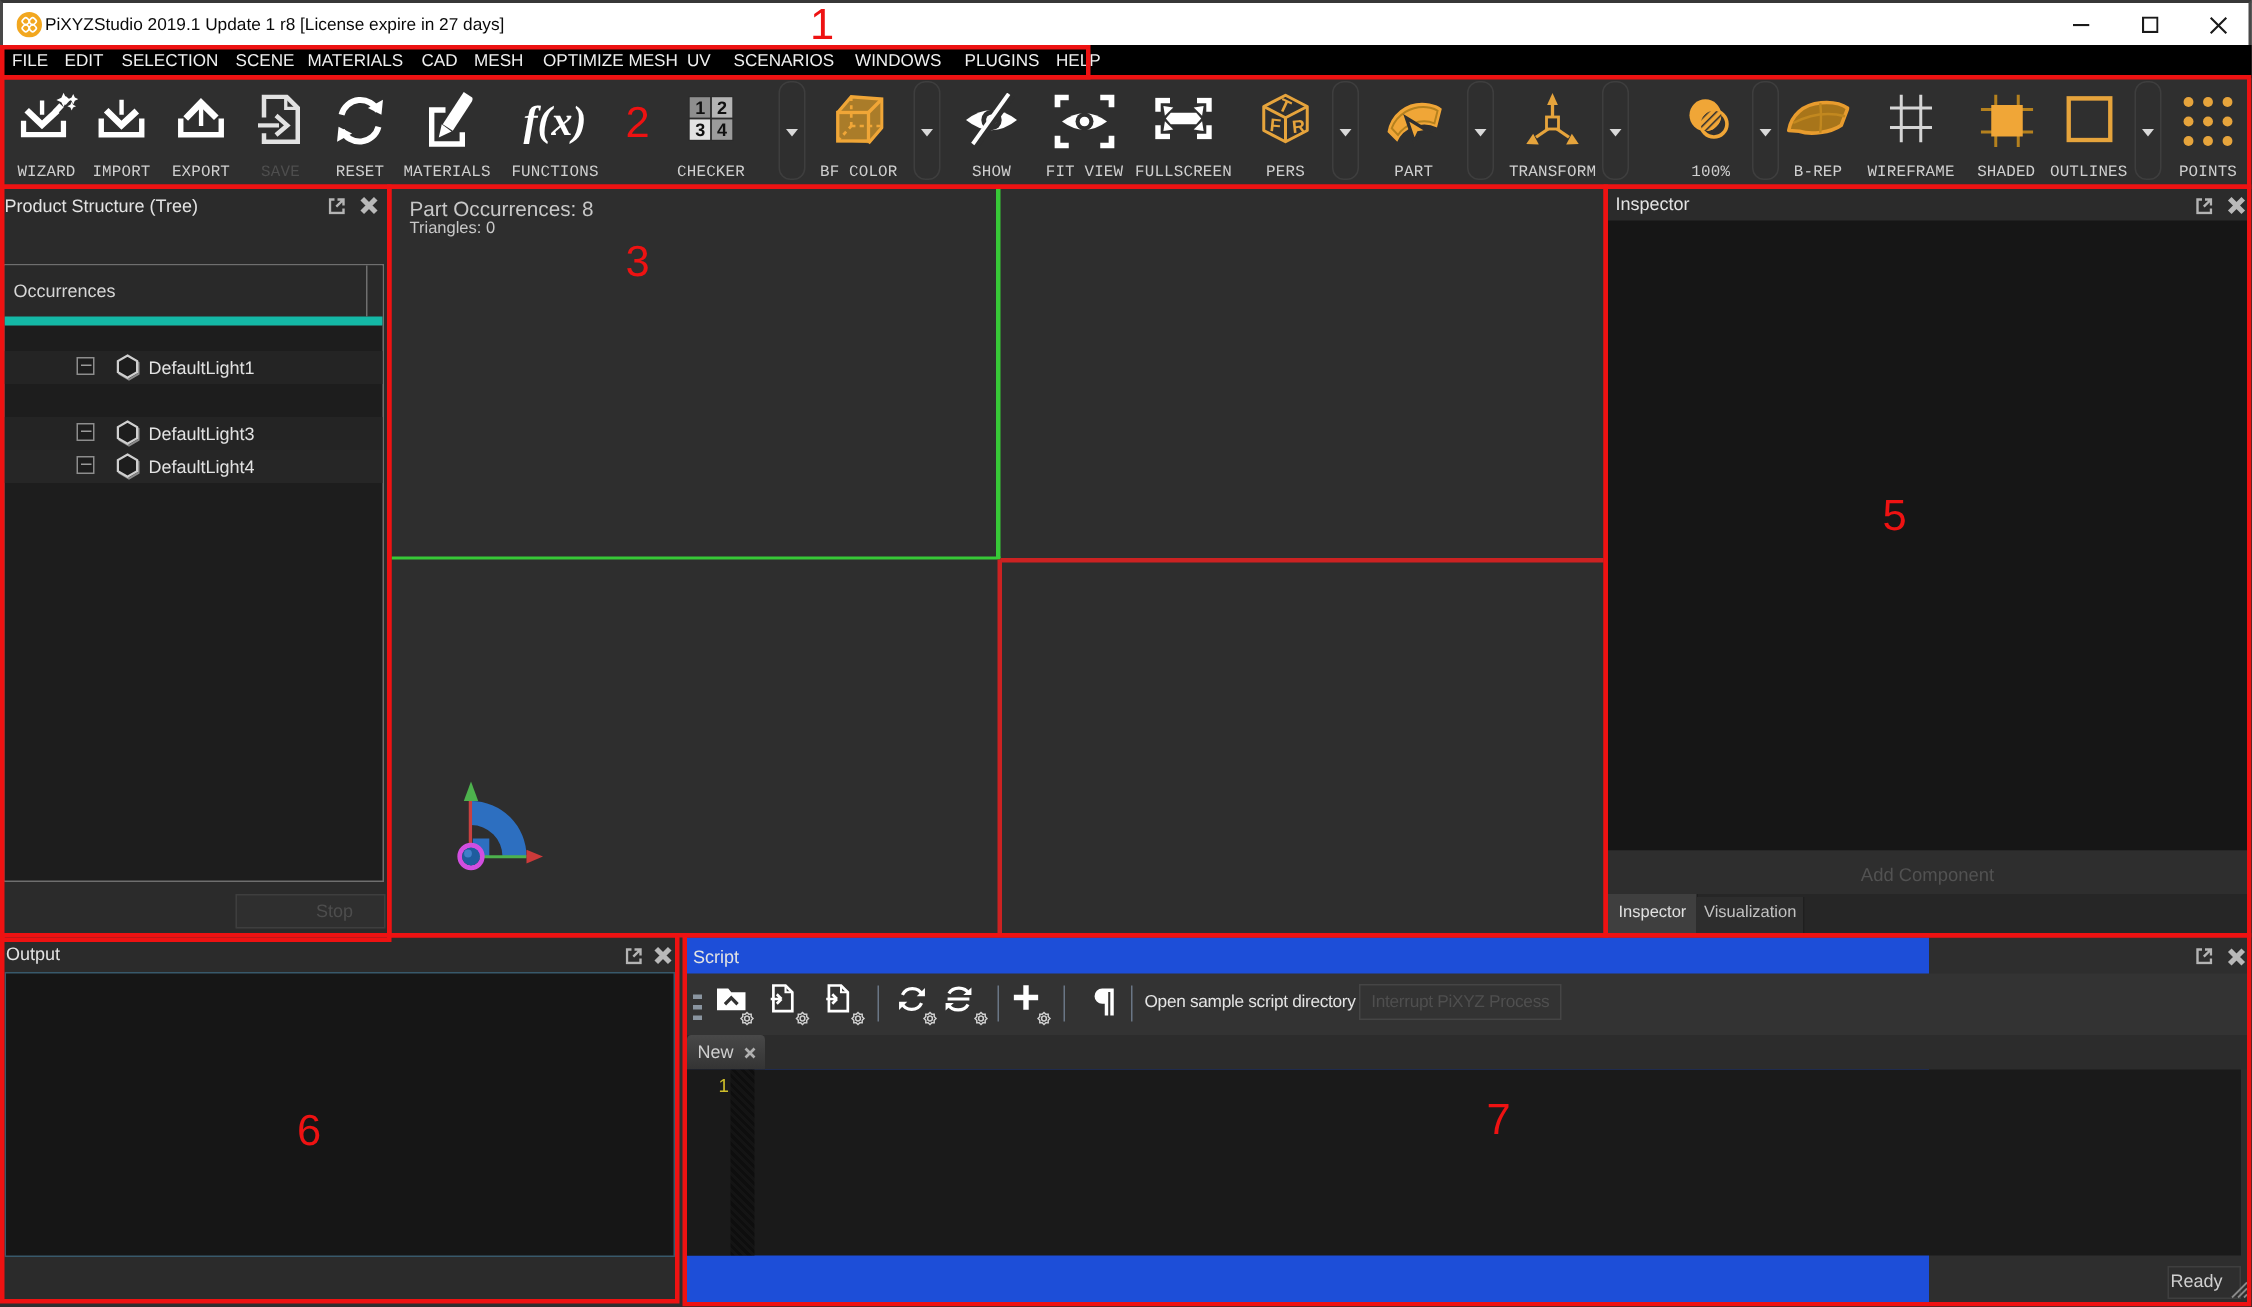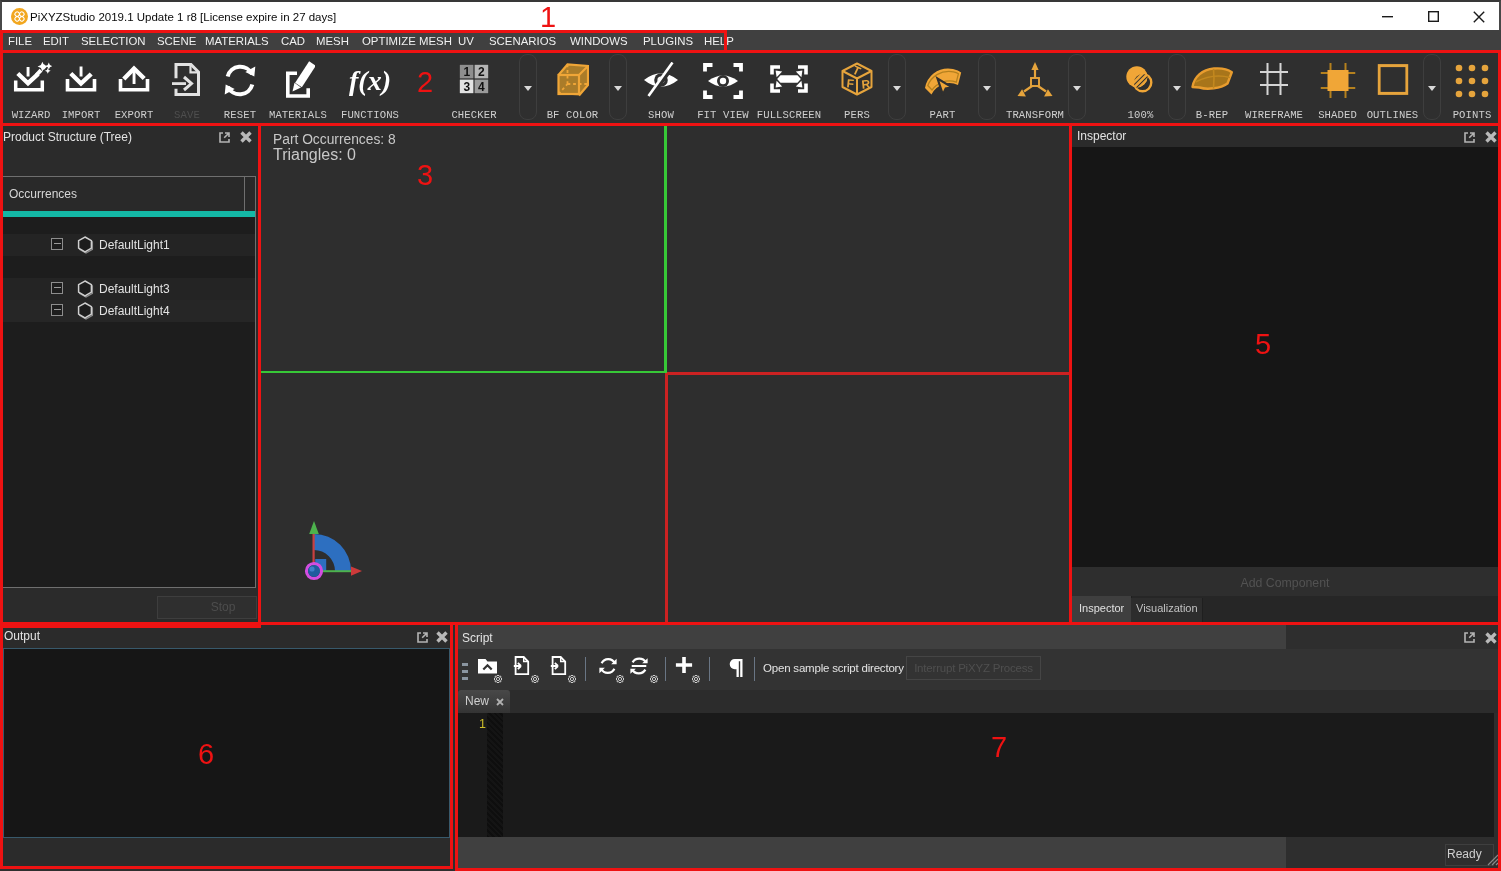"FILE" div.abs { background: #404040 -> #000000 }
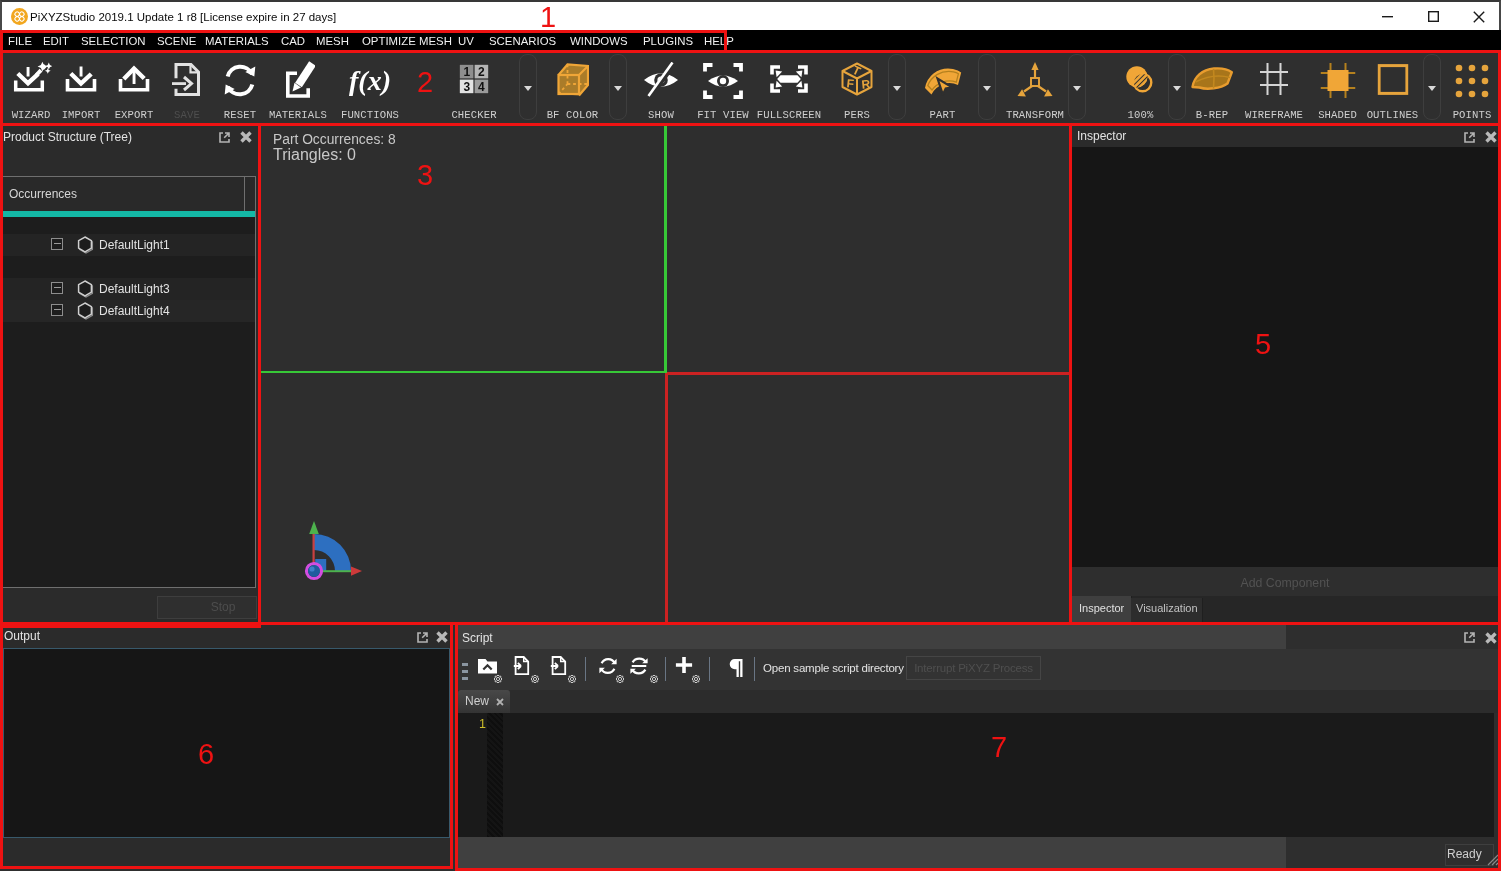"Triangles: 0" div.abs { font-size: 16px -> 11px }
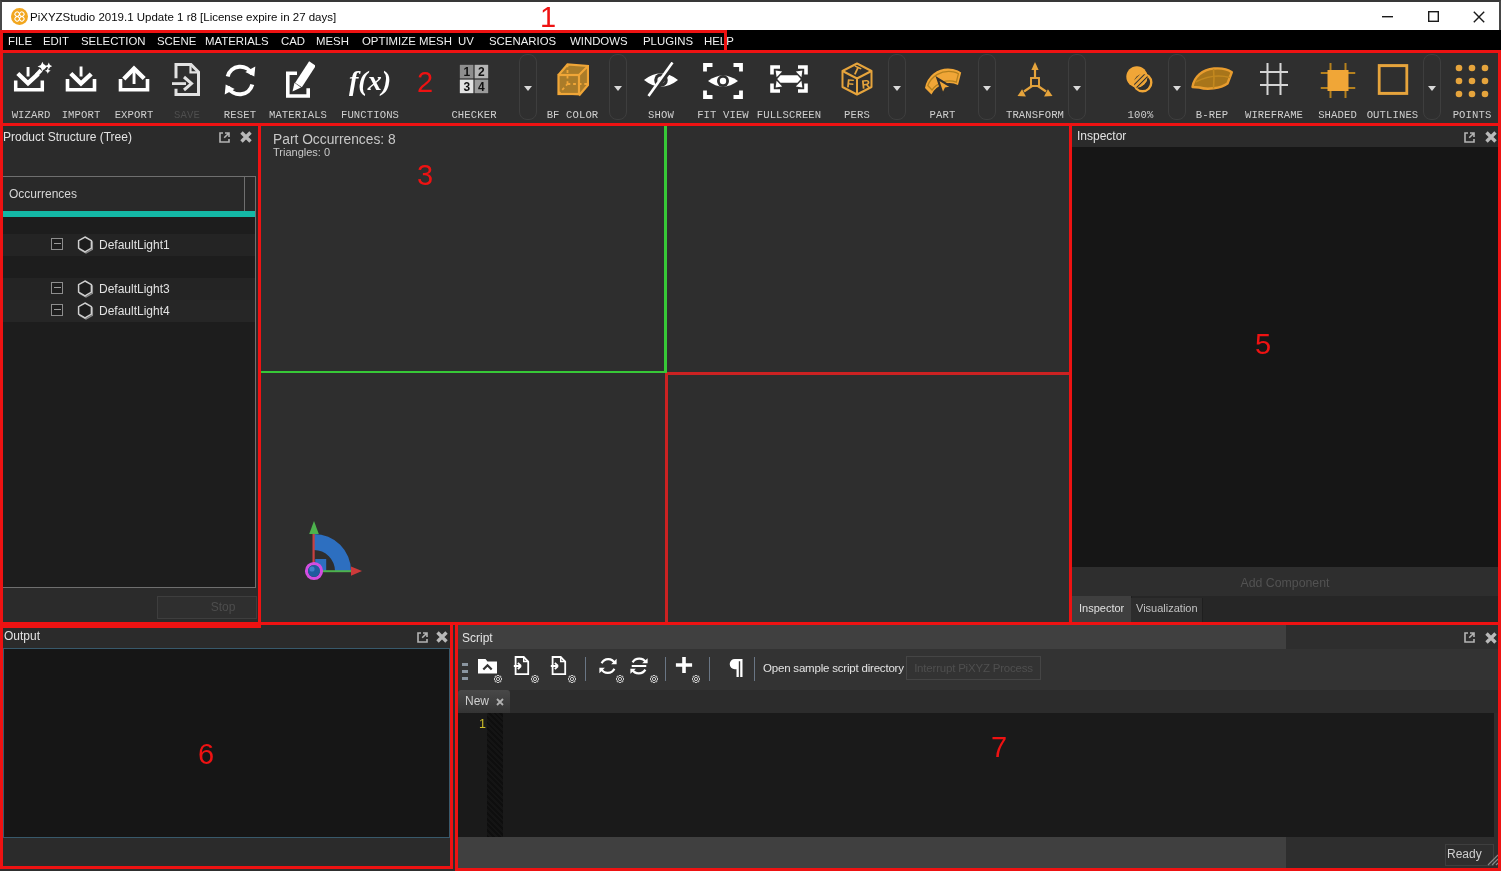"Script" div.abs { background: #404040 -> #1d4ed8 }
